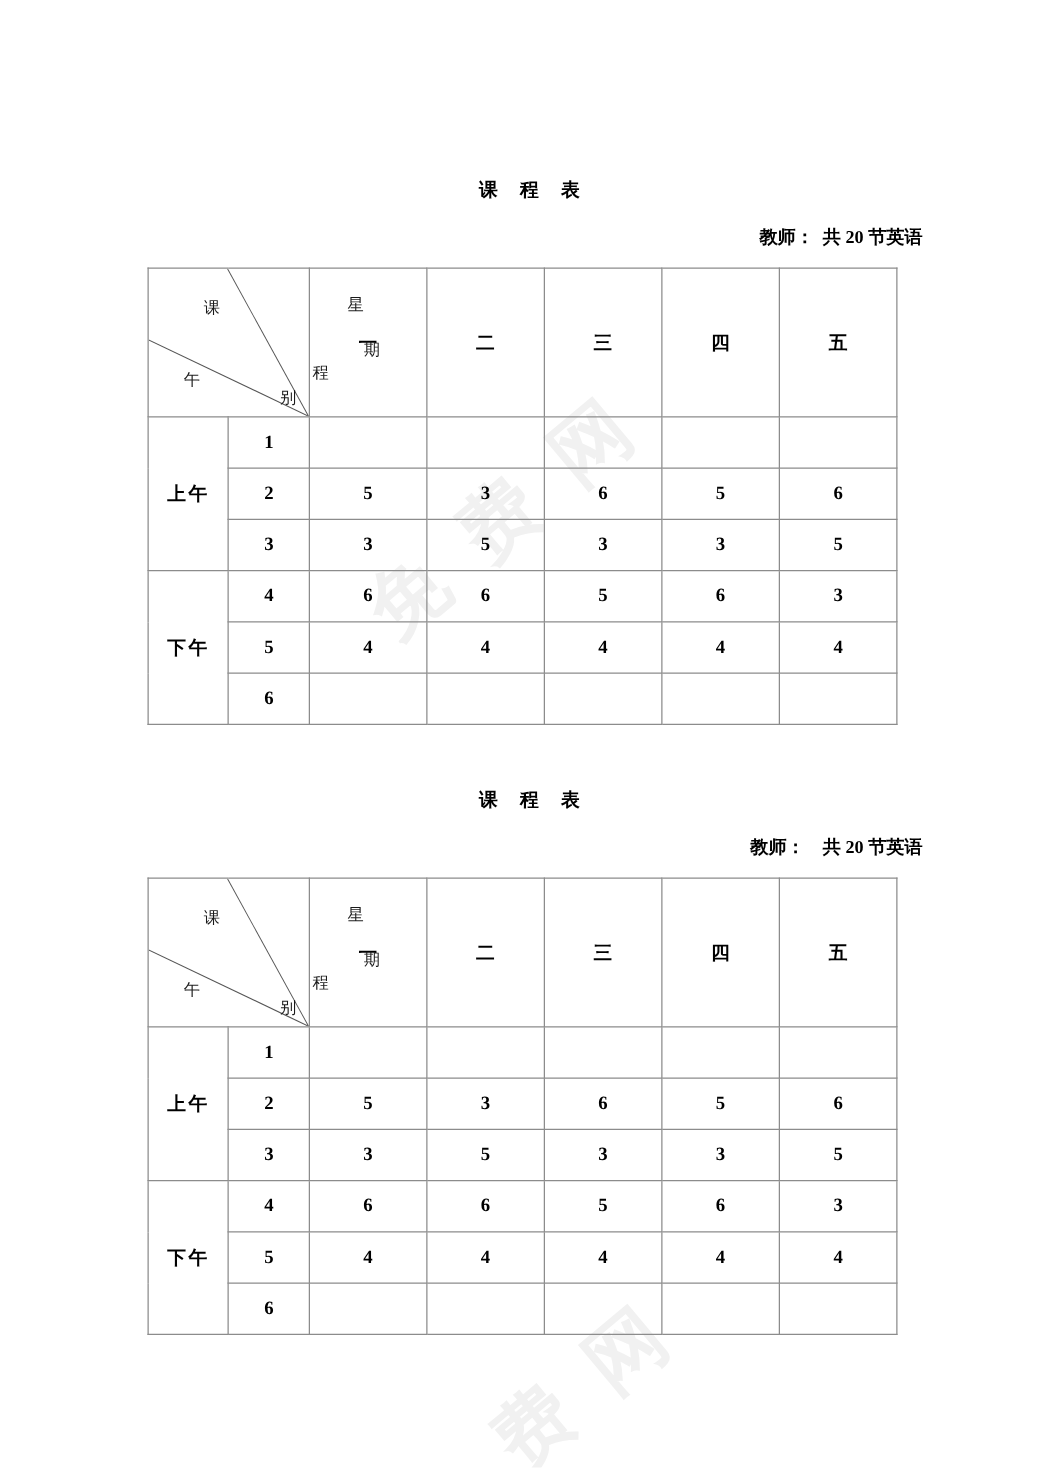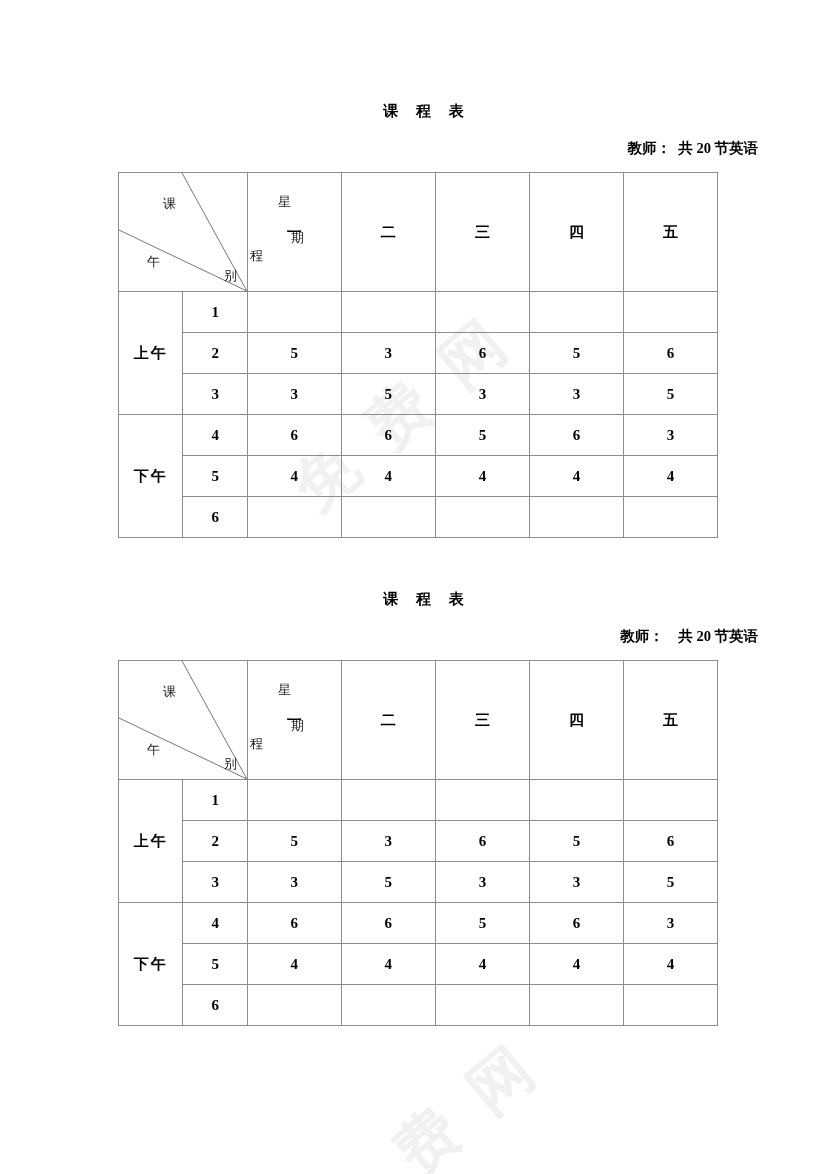"课 程 表" .sheet-title { margin-top: none -> 42px }
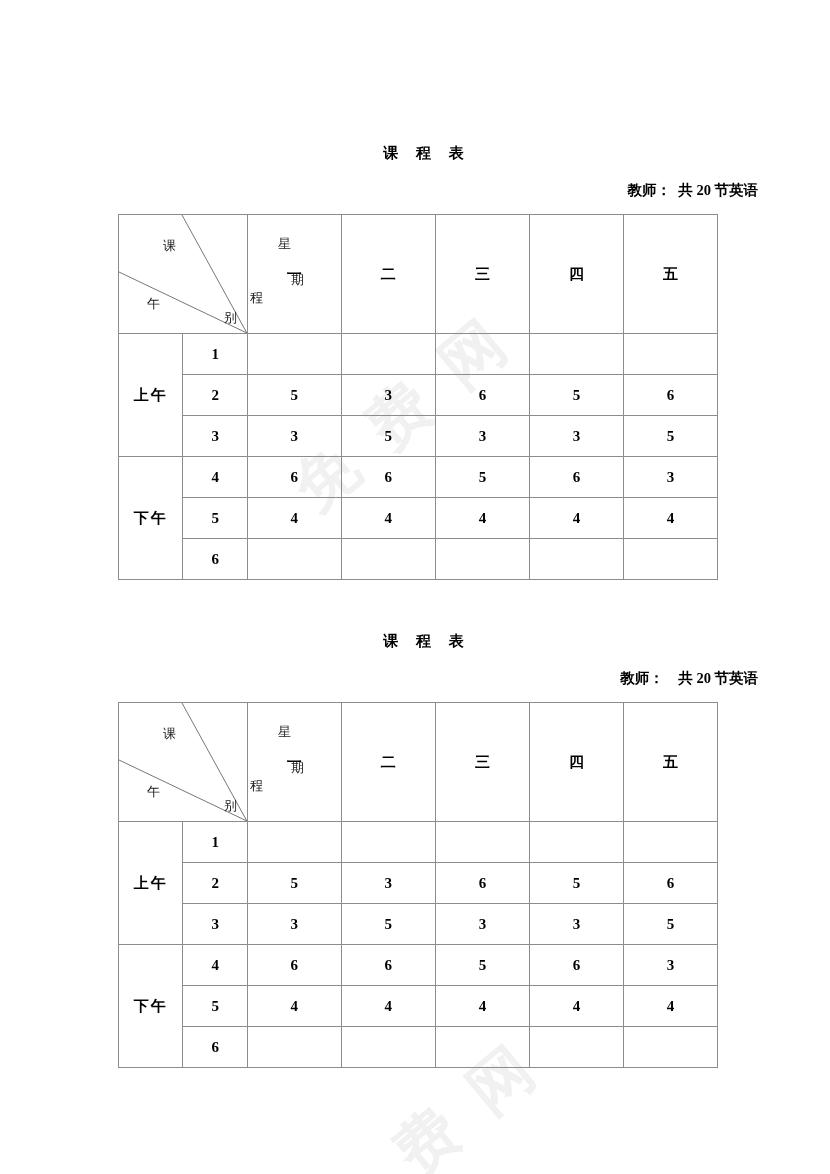"教师： 共 20 节英语" .teacher-line { padding-right: 72px -> 92px }
